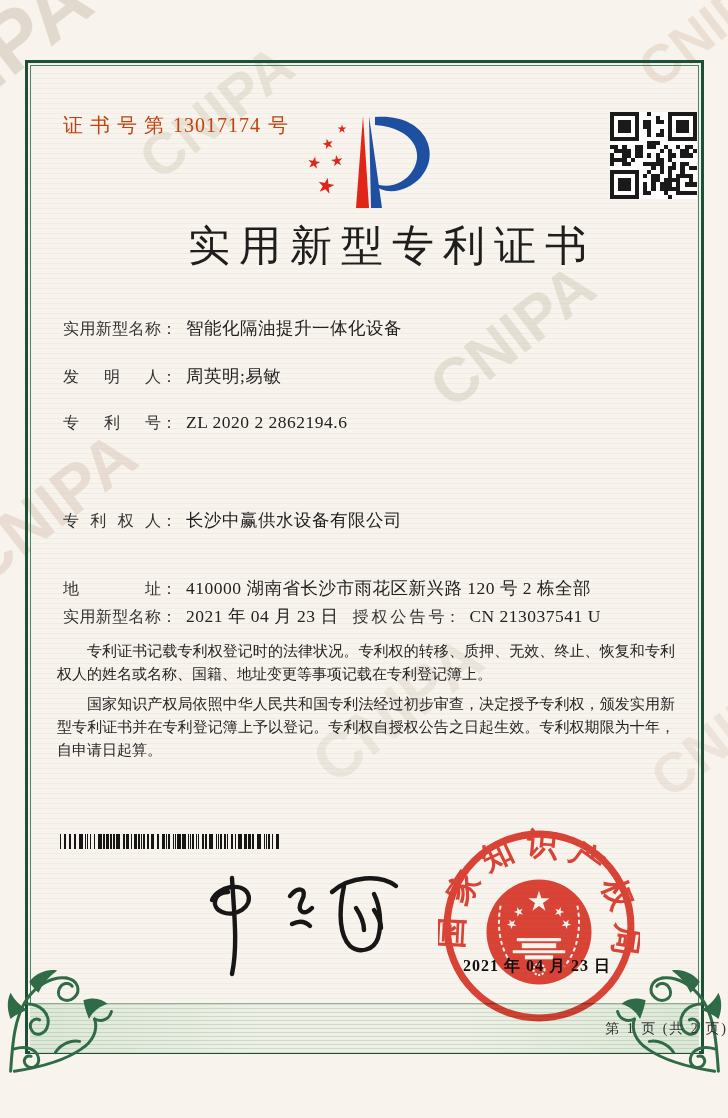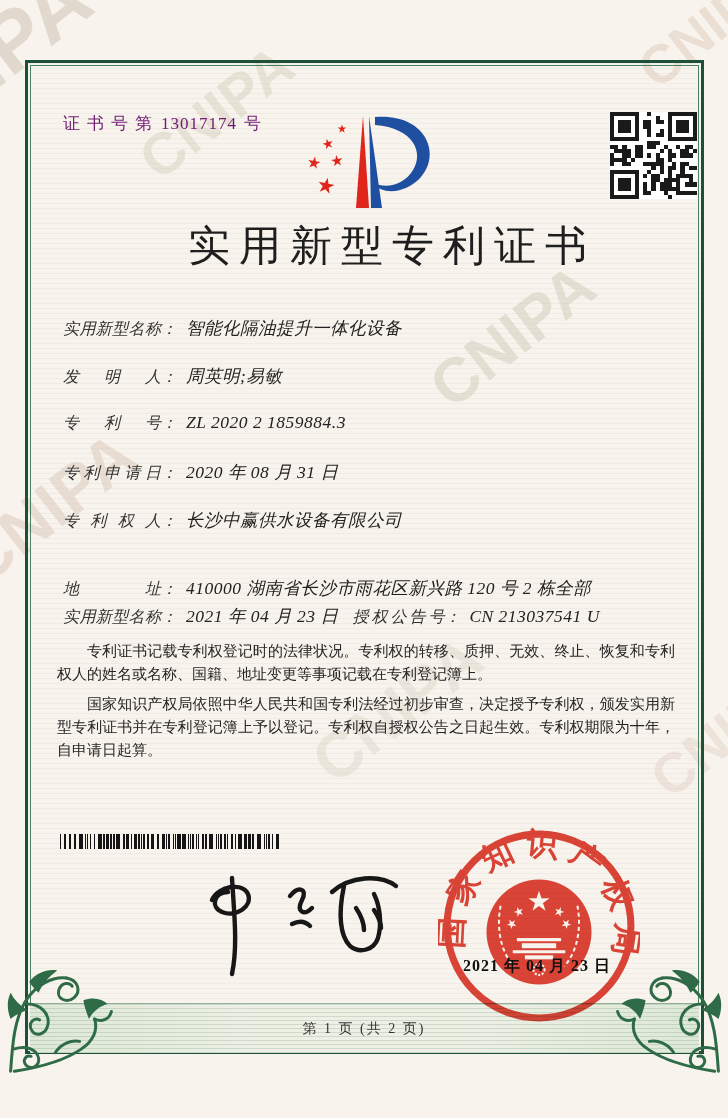"证书号第13017174 号" .cert-no { color: #701a75 -> #c2410c; font-size: 17px -> 20px }
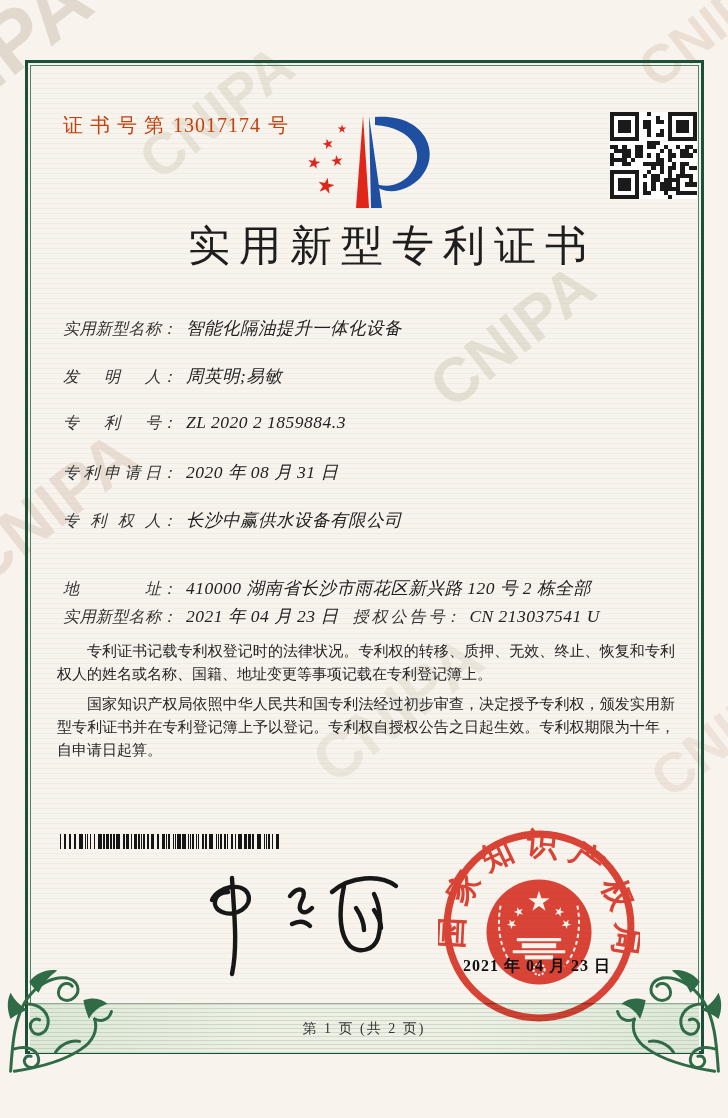"实用新型名称： 智能化隔油提升一体化设备" .frow { font-style: italic -> none }
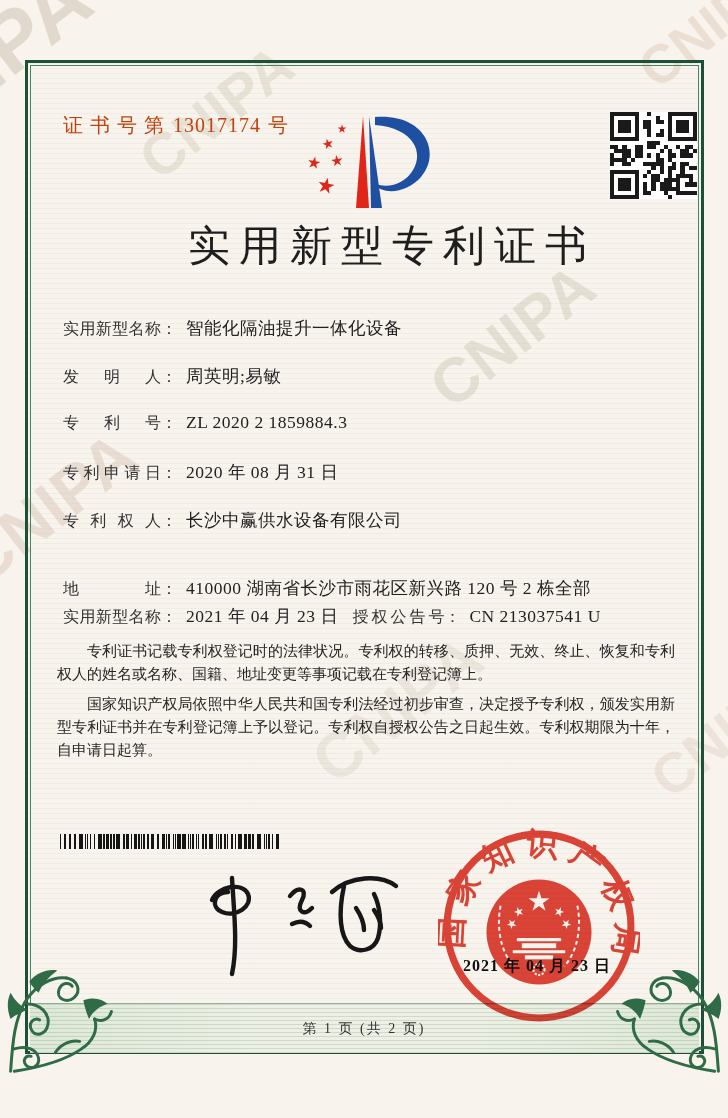"ZL 2020 2 1859884.3" span.fvalue { text: 1859884.3 -> 2862194.6 }
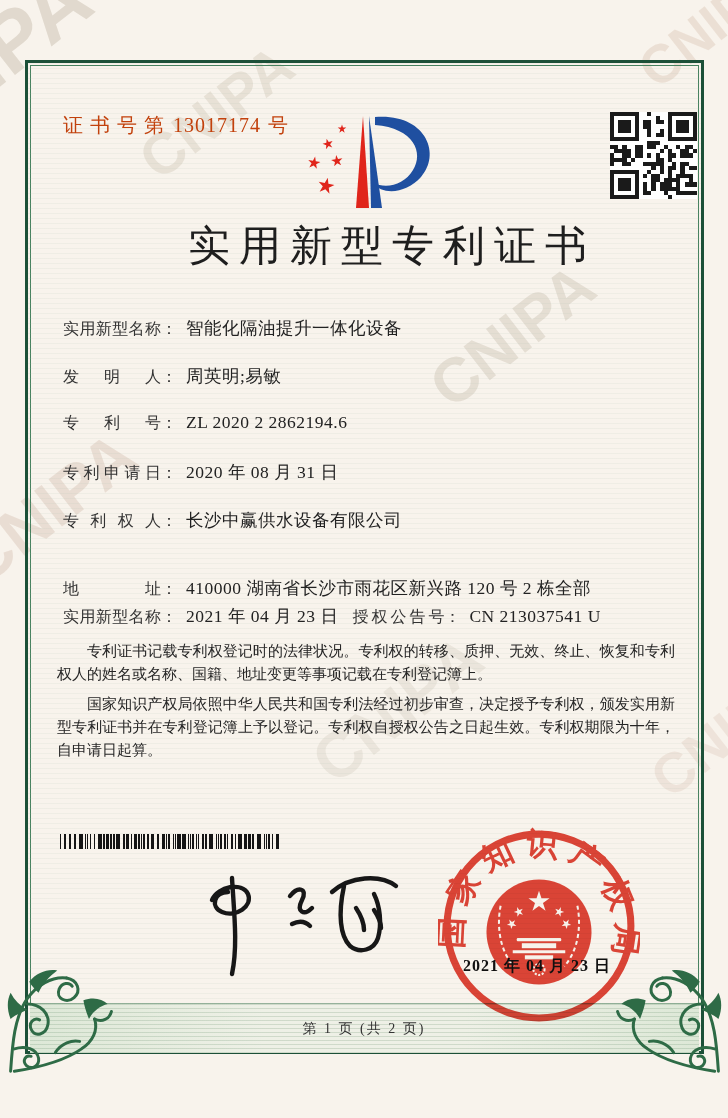"专利申请日： 2020 年 08 月" div.frow { html: <div> <span>专利申请日</span><span>：</span><span>2020 年 08 月 31 日</span> </div> -> none }
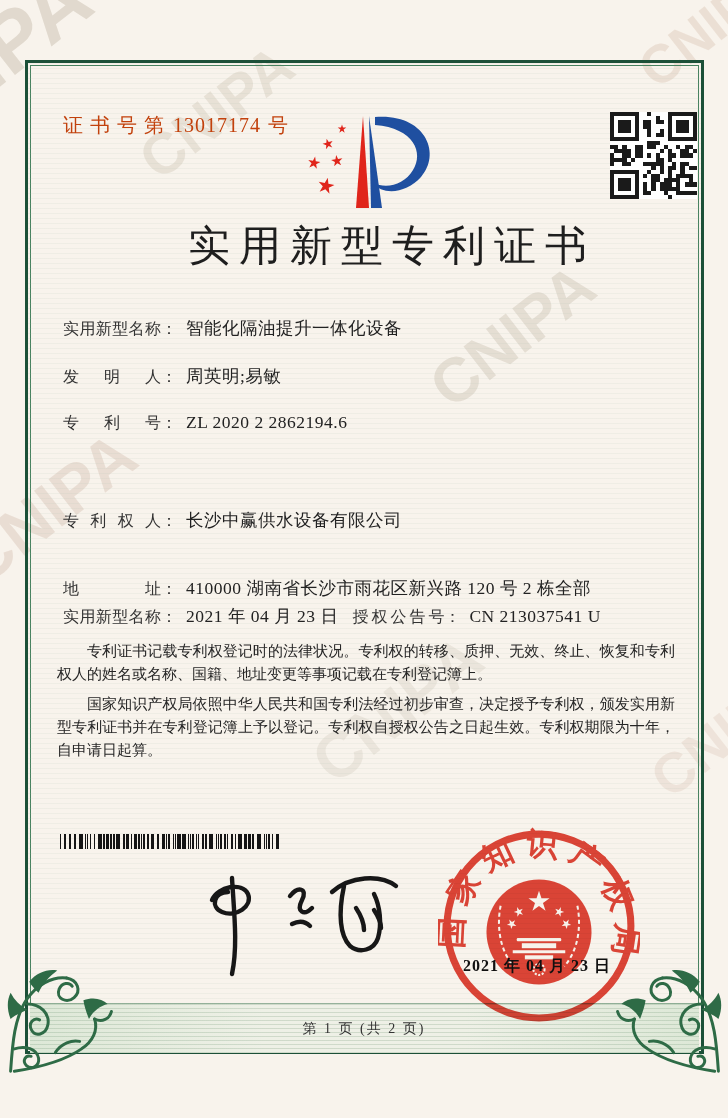"第 1 页 (共 2" .page-indicator { text-align: center -> right }
